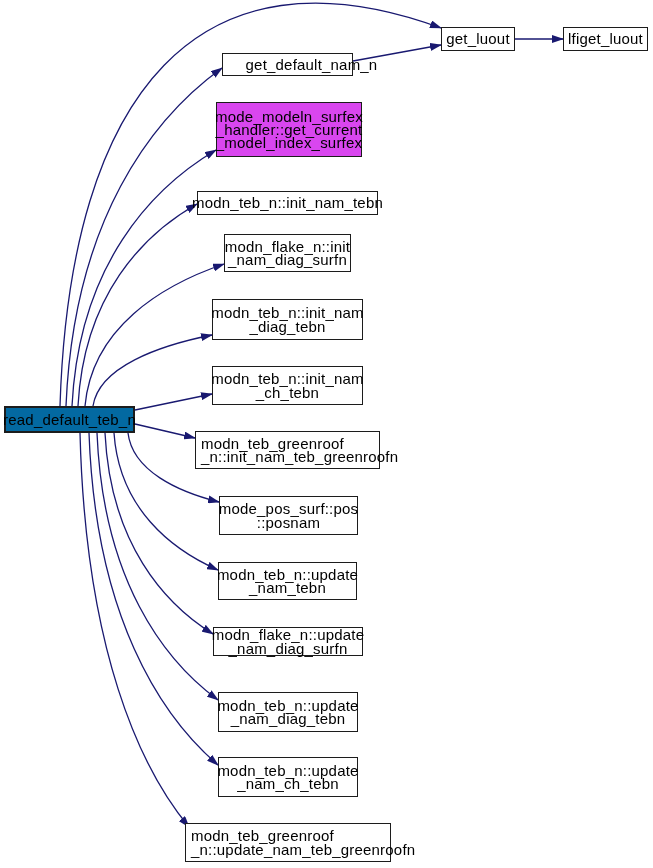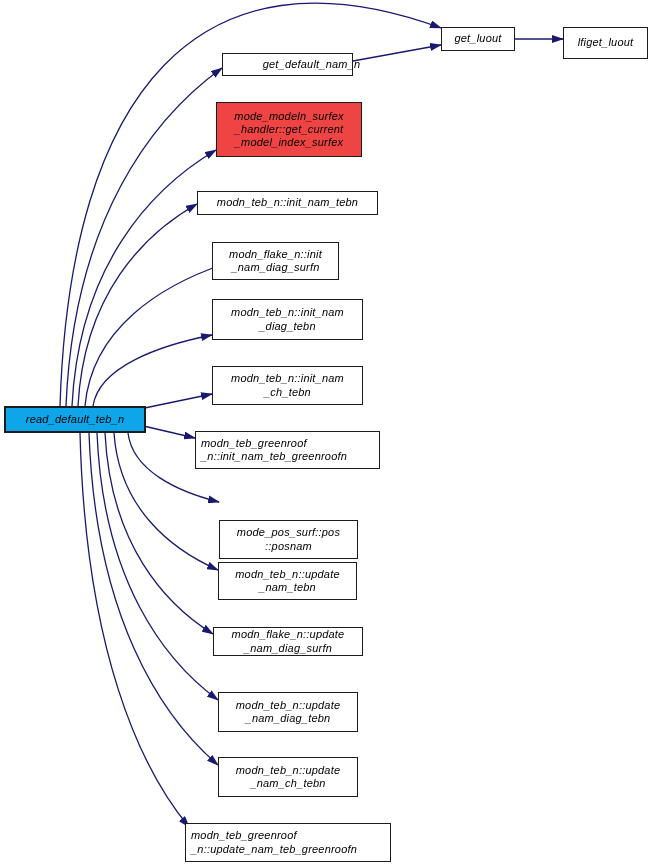"get_luout" .node { font-size: 11px -> 15px; font-style: italic -> none }
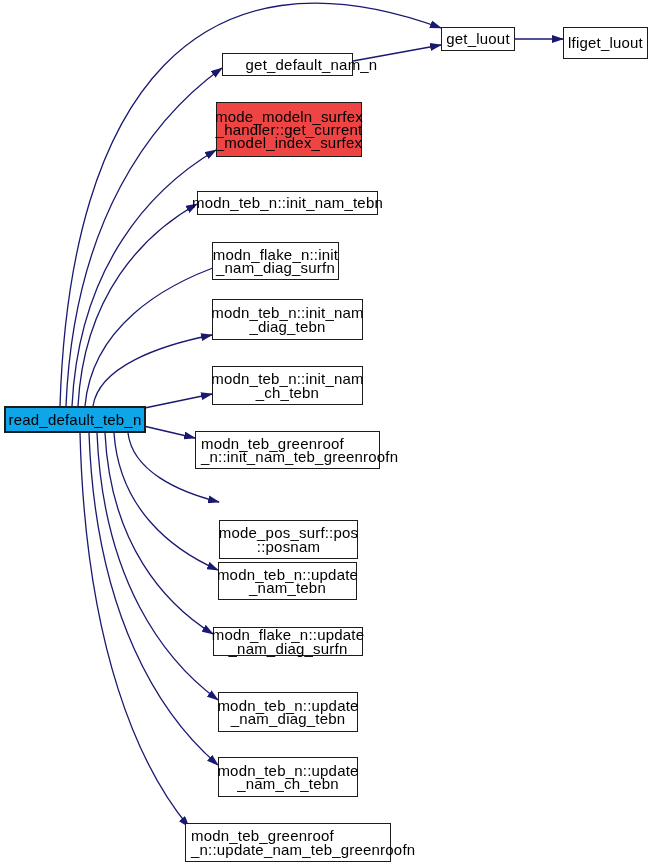"lfiget_luout" div.node { height: 32px -> 24px }
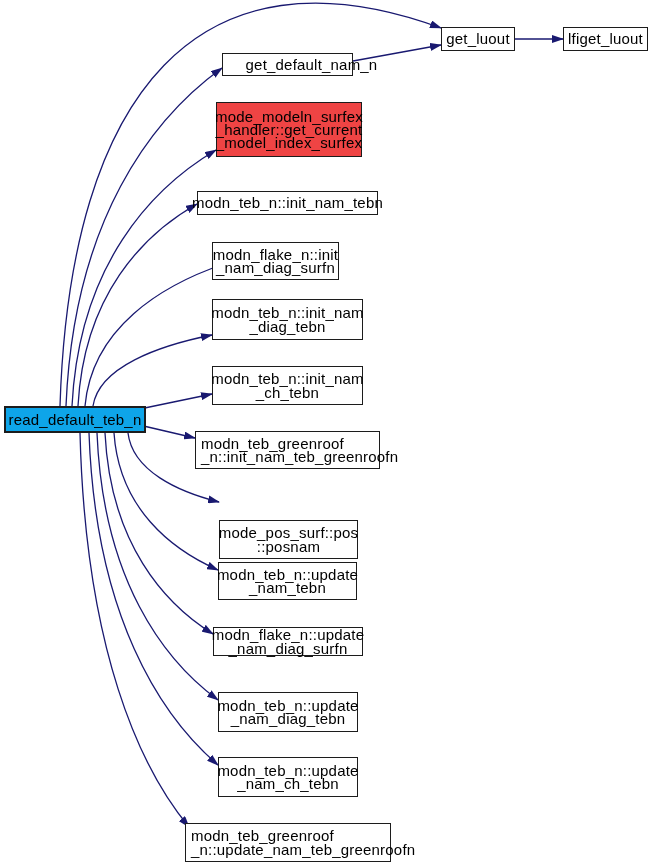"mode_modeln_surfex" div.node { background: #ef4444 -> #d946ef }
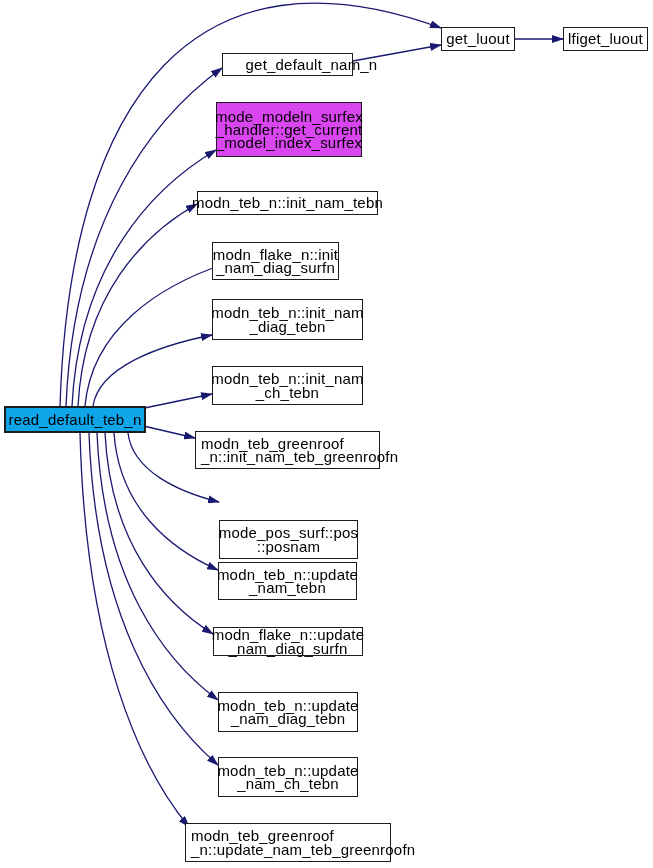"modn_flake_n::init" div.node { left: 212px -> 224px; margin-top: 8px -> none }
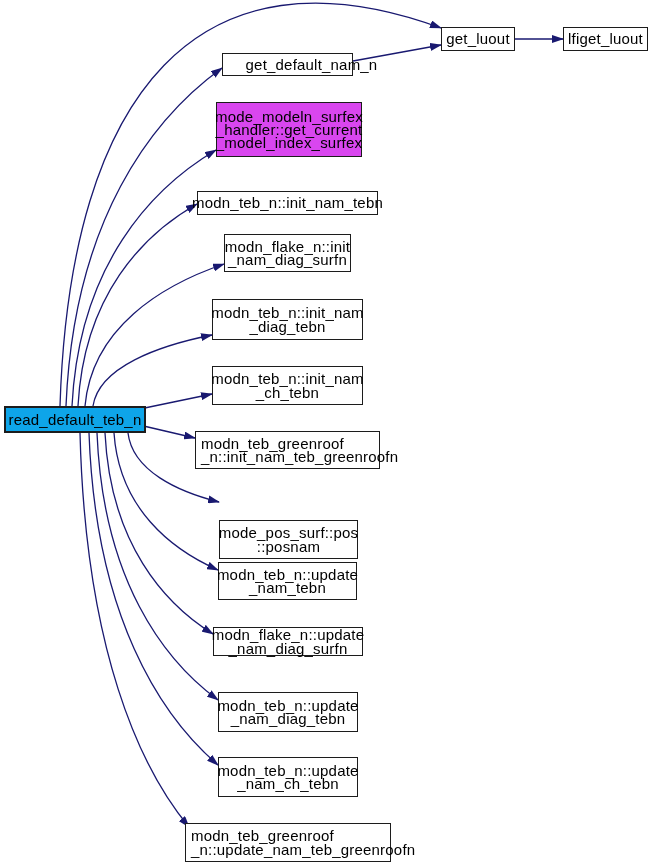"read_default_teb_n" div.node { background: #0ea5e9 -> #0369a1; width: 142px -> 131px }
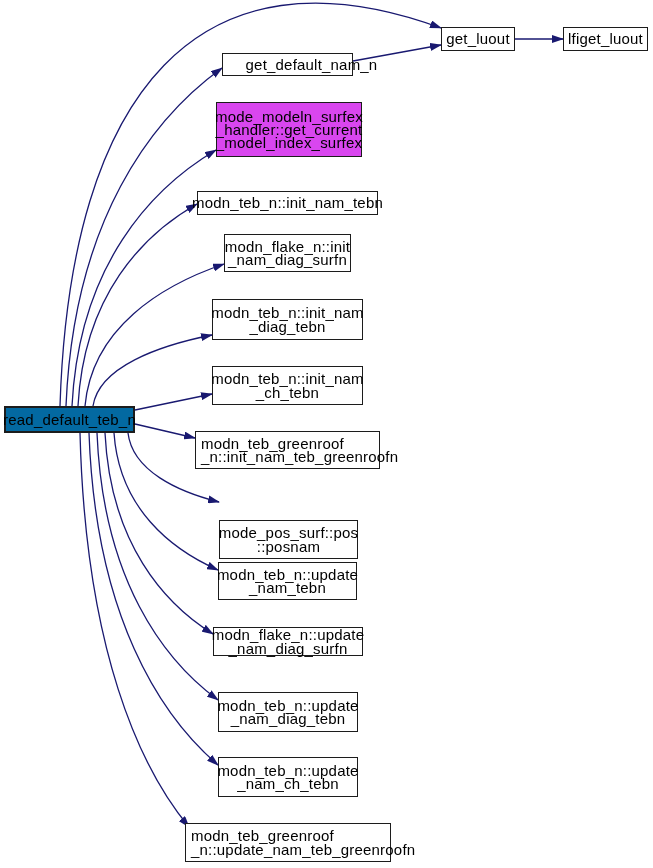"mode_pos_surf::pos" div.node { margin-top: 24px -> none }
